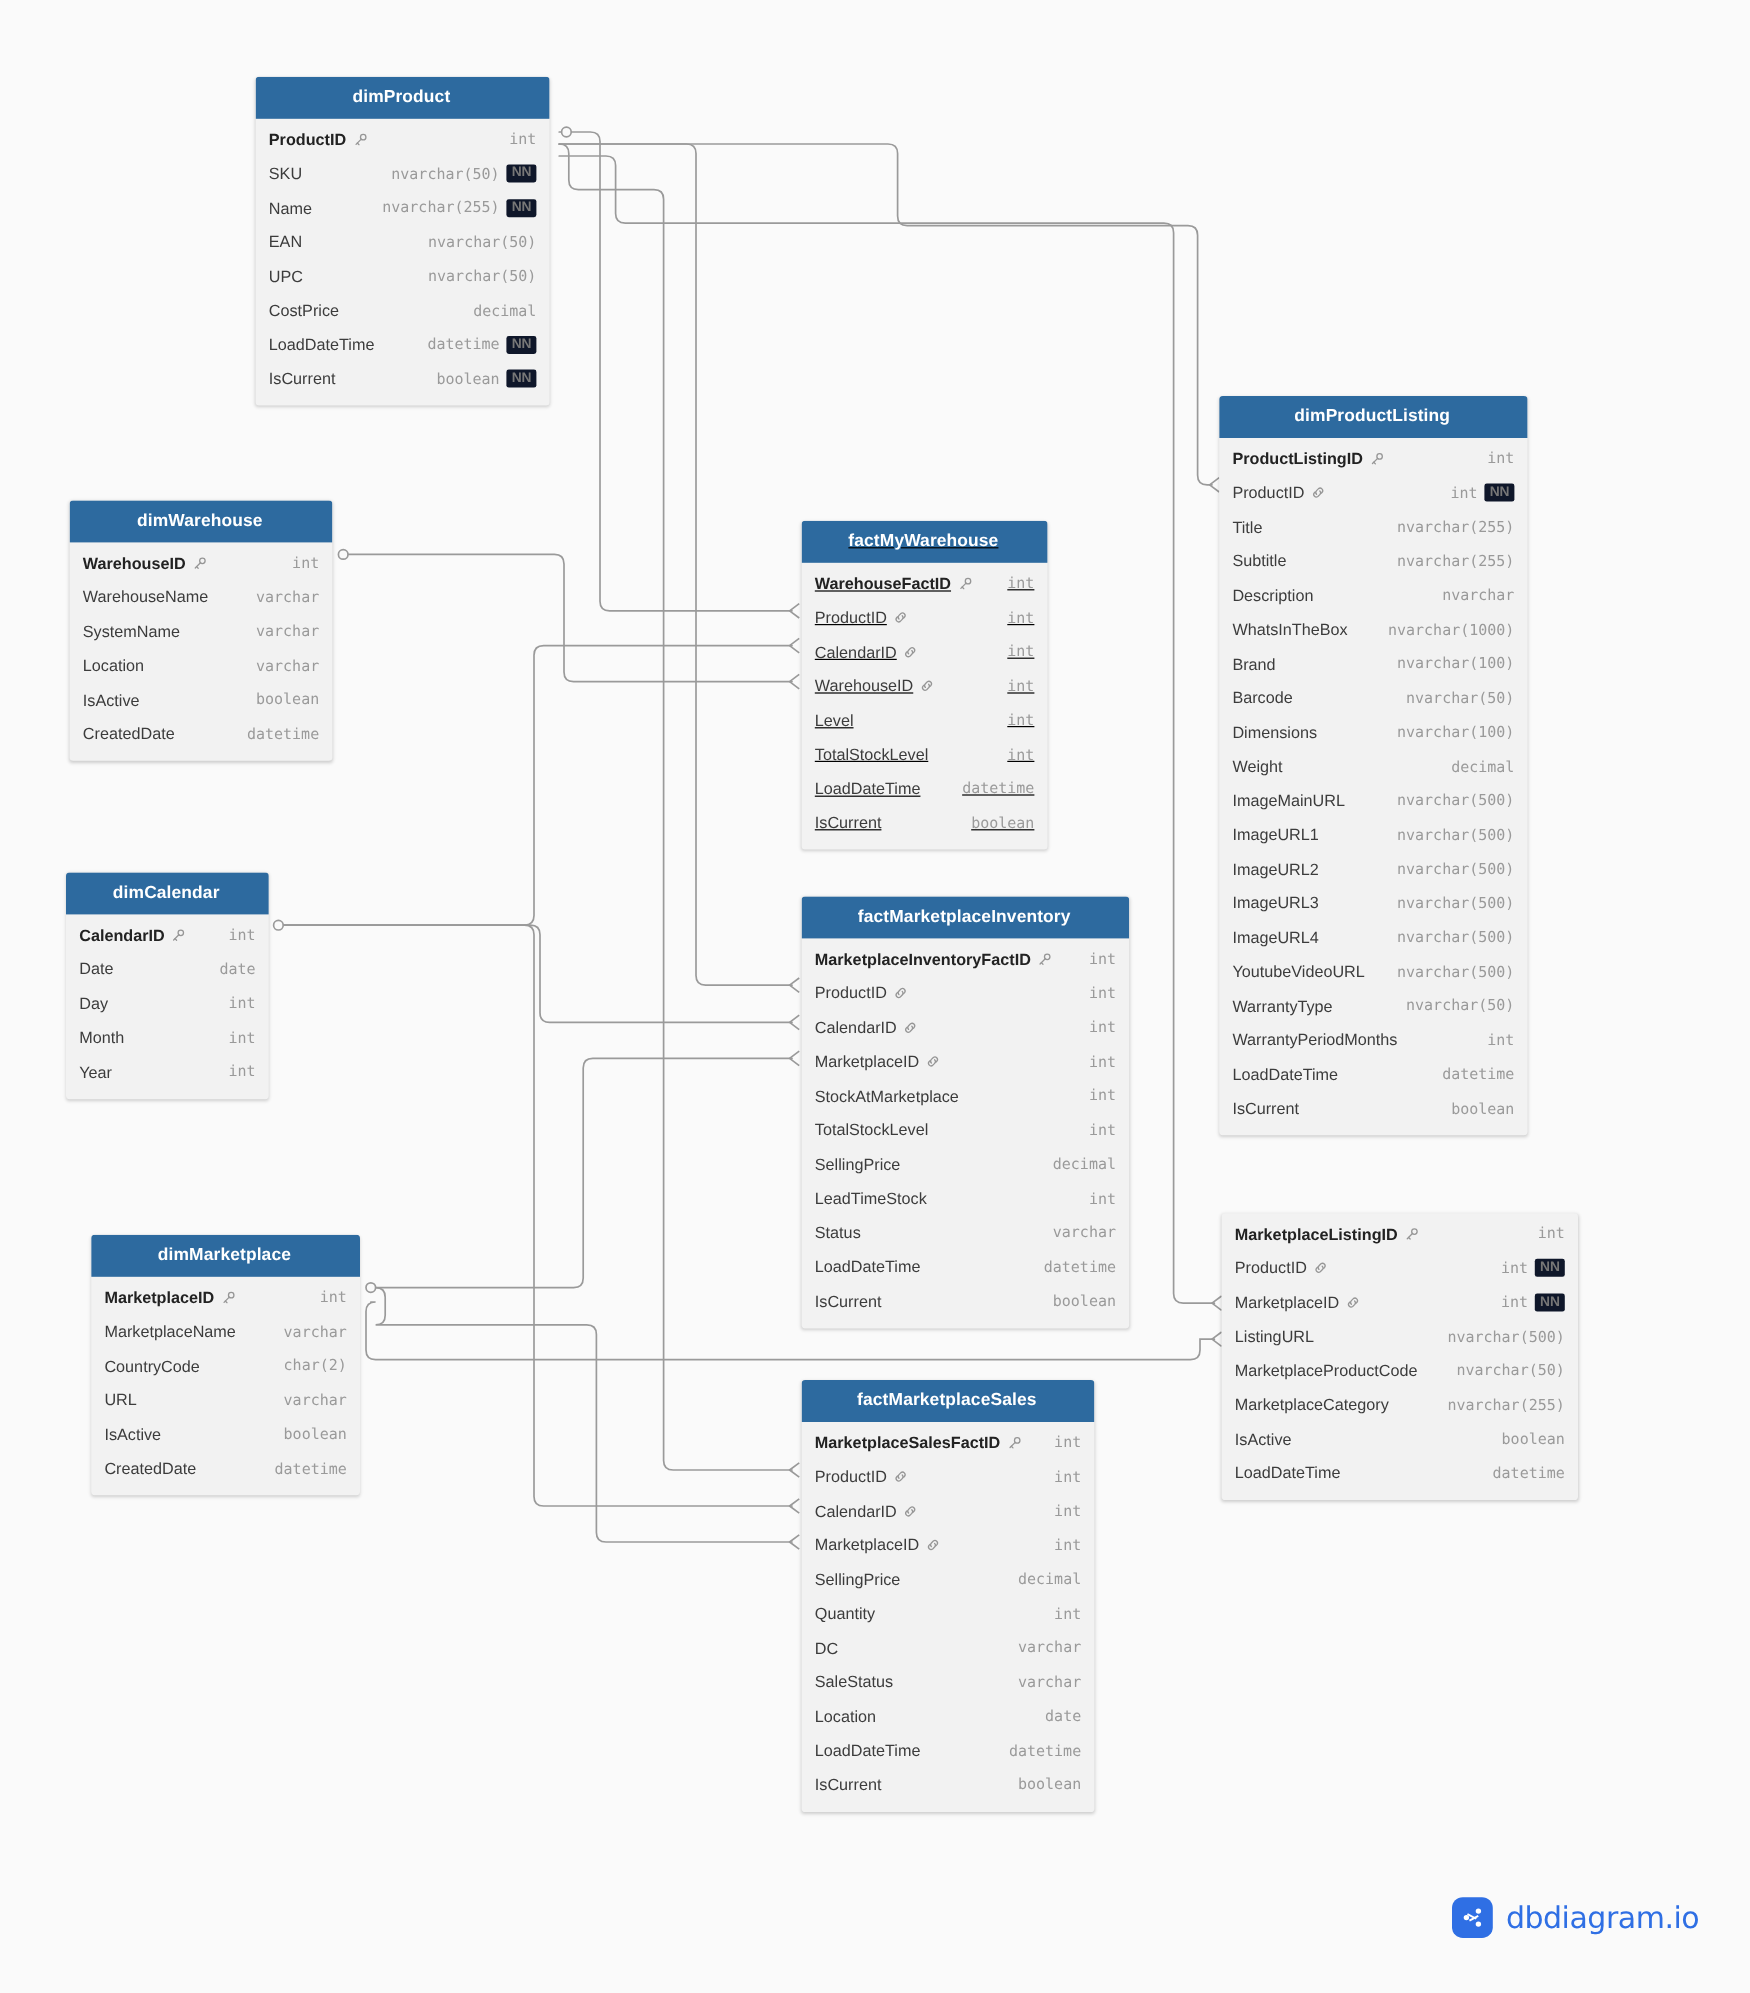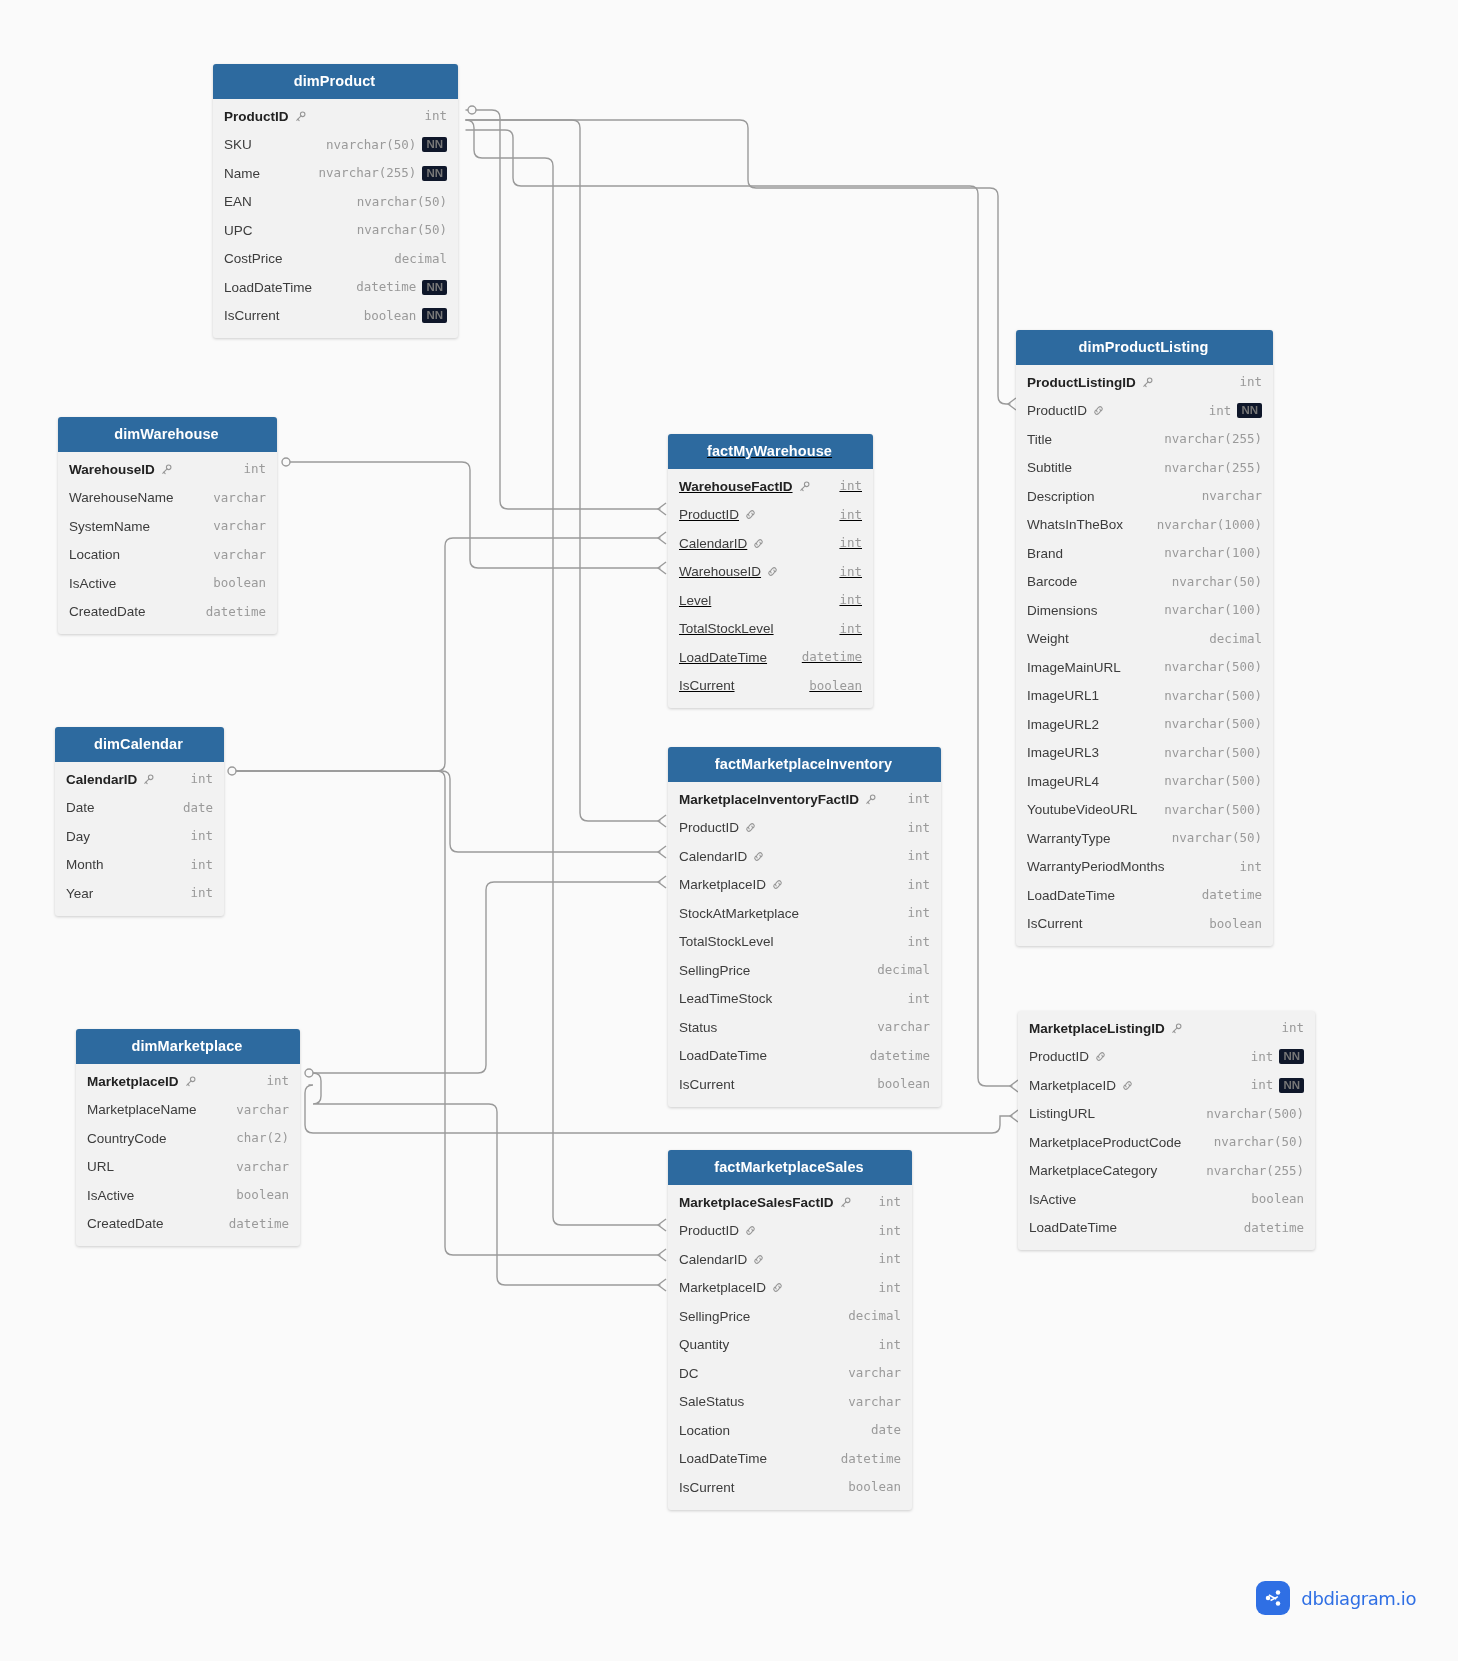"dbdiagram.io" .brand .txt { font-size: 18px -> 25px }
